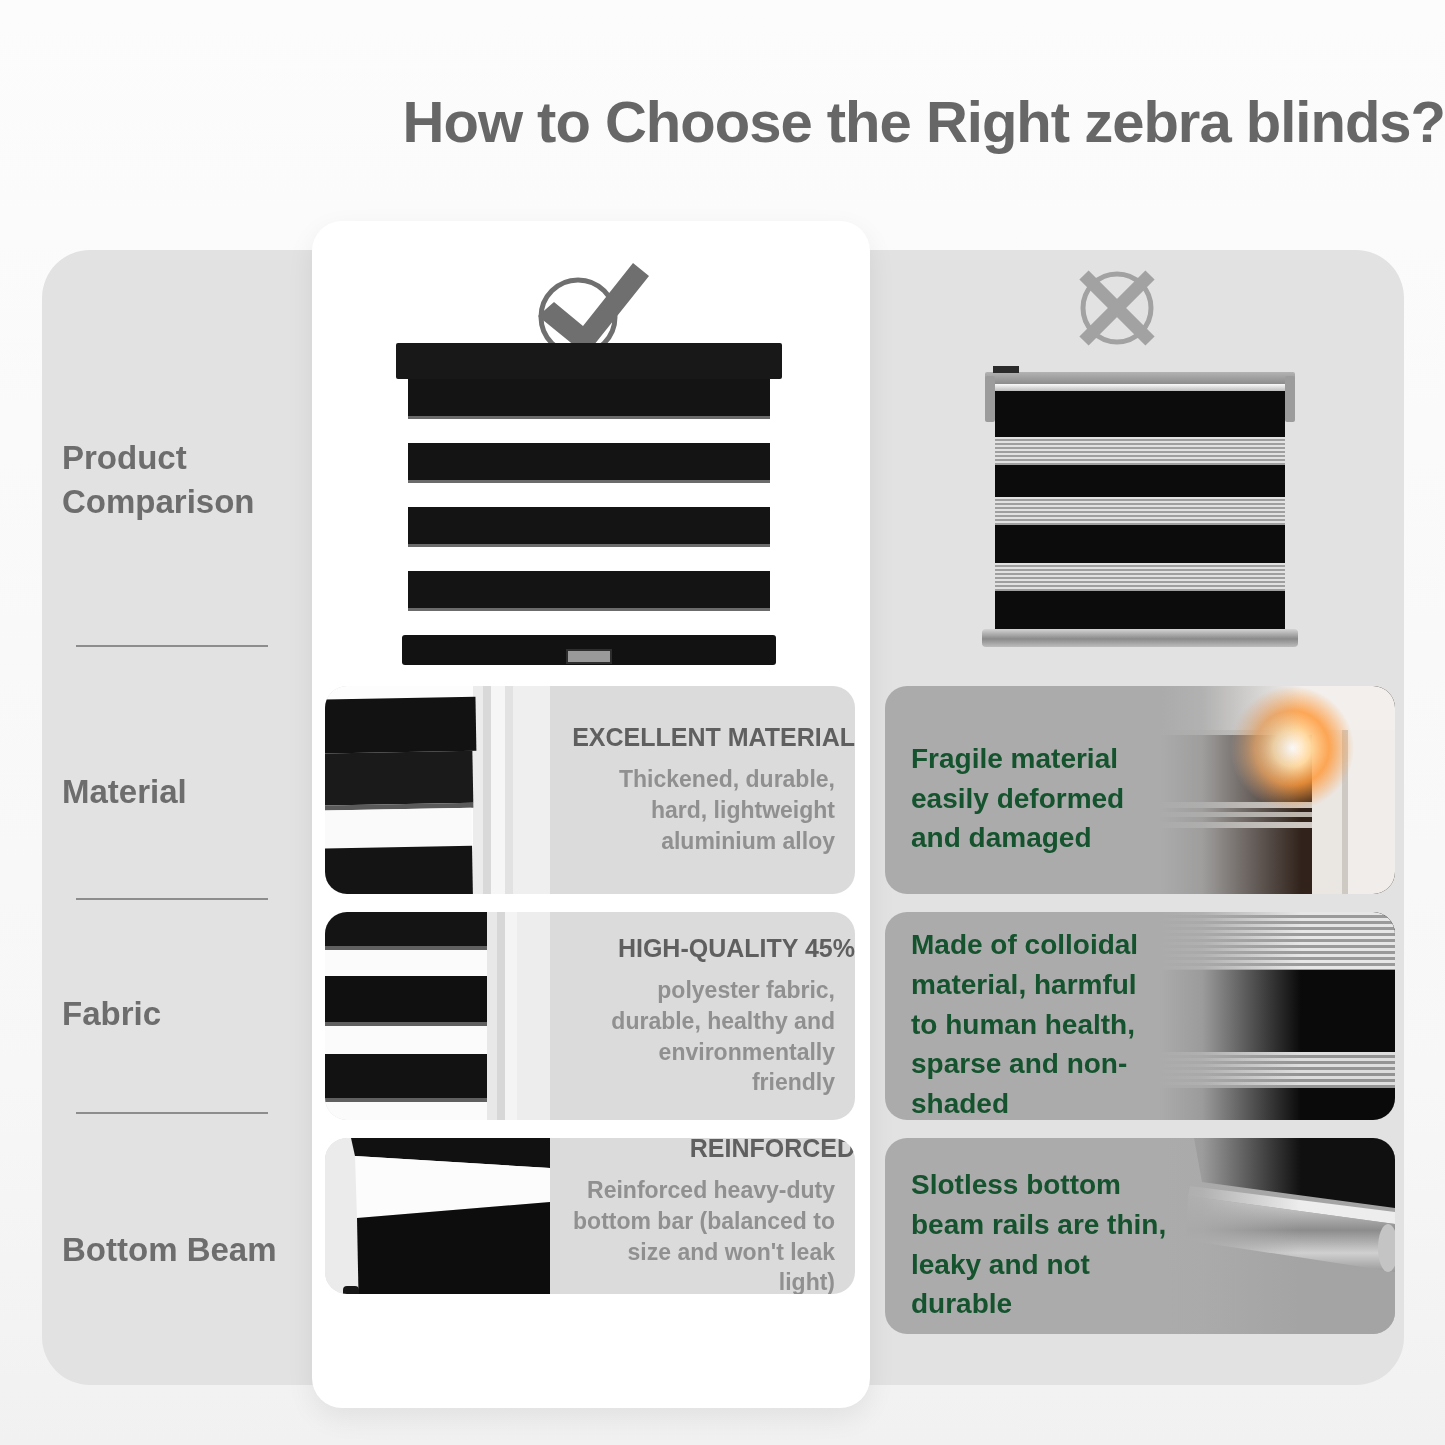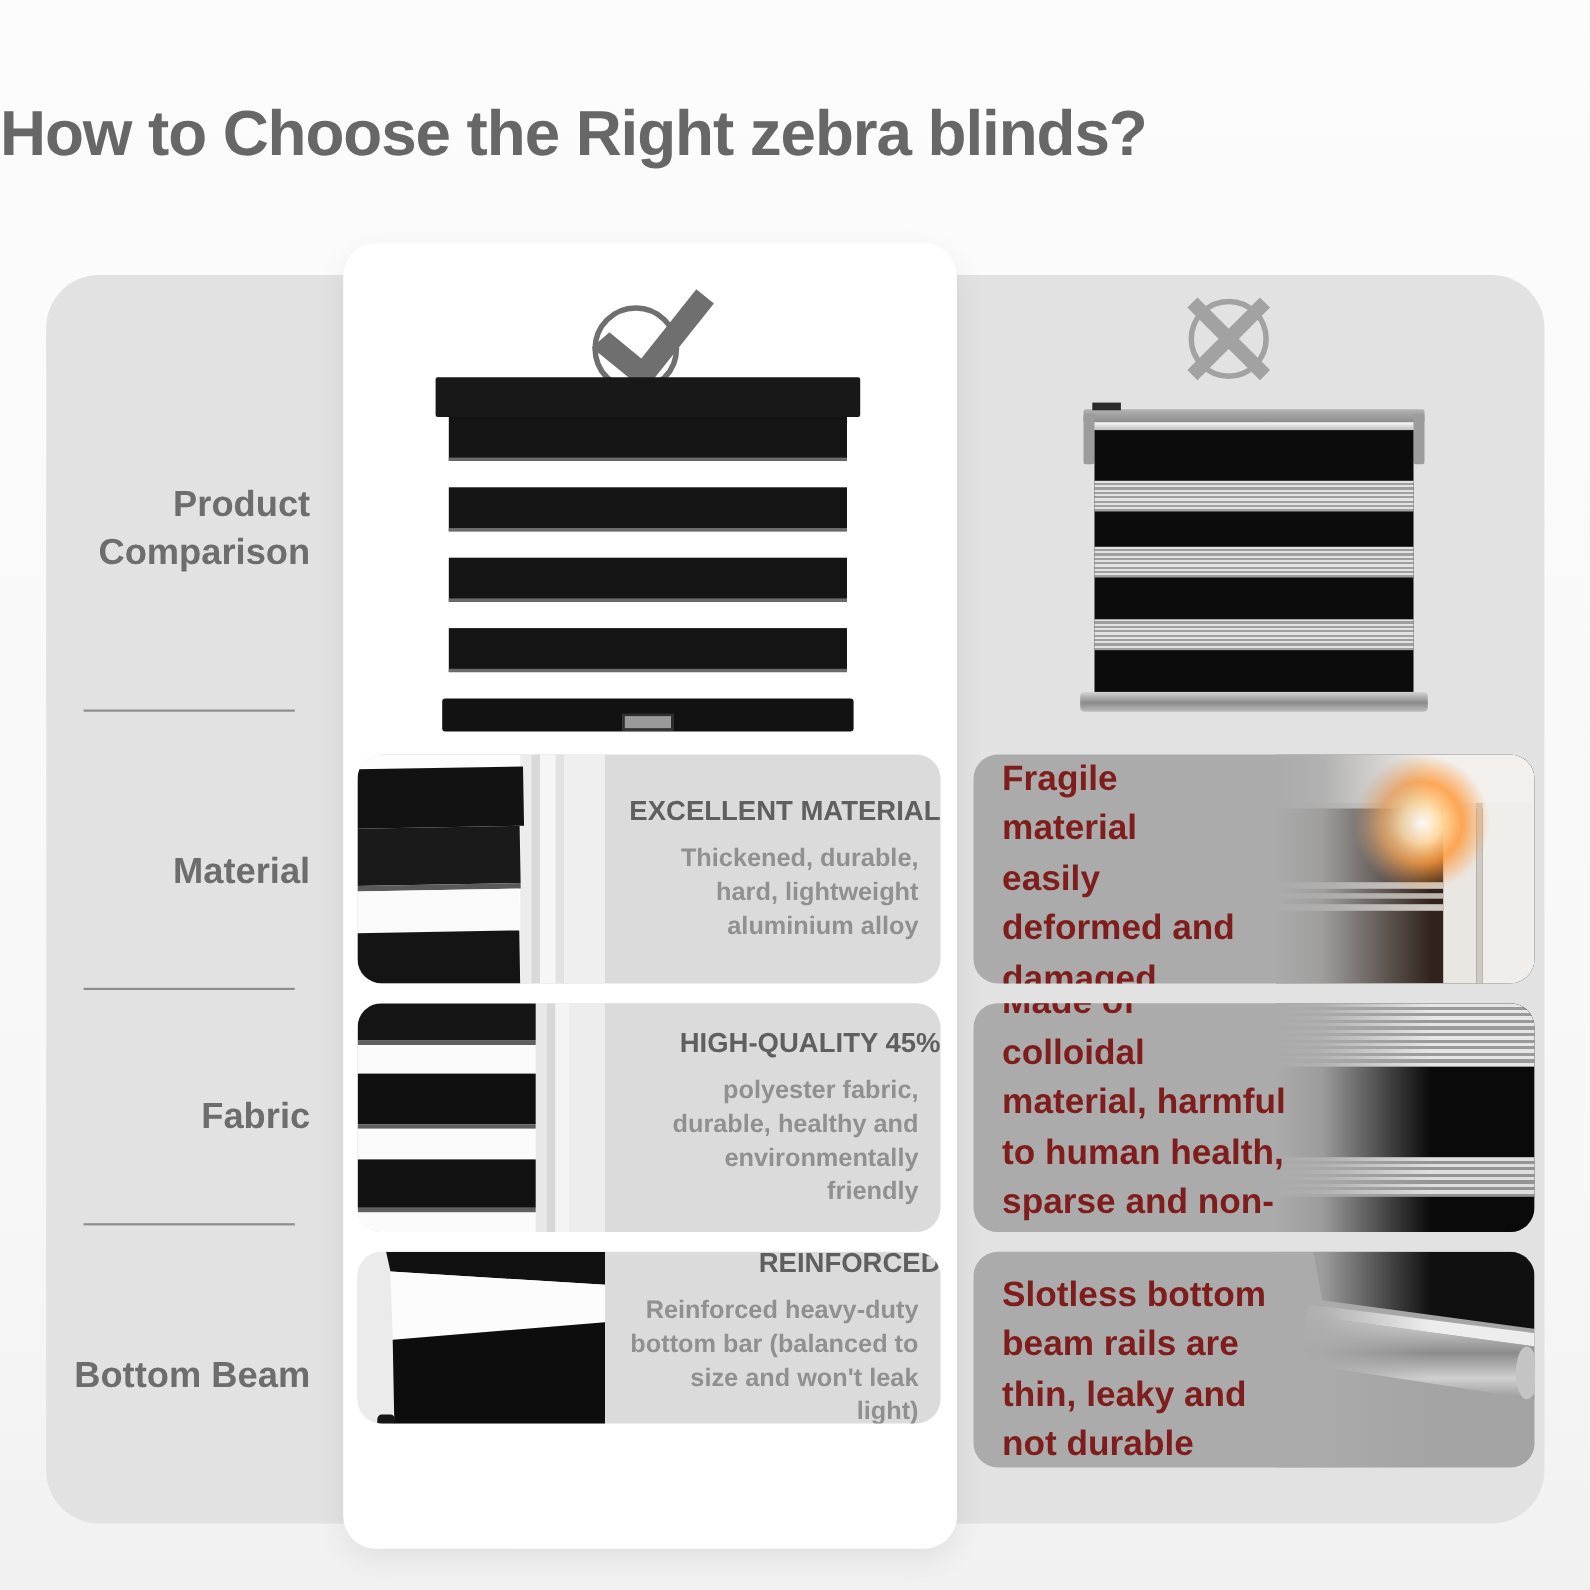"How to Choose the Right" .title { text-align: left -> right }
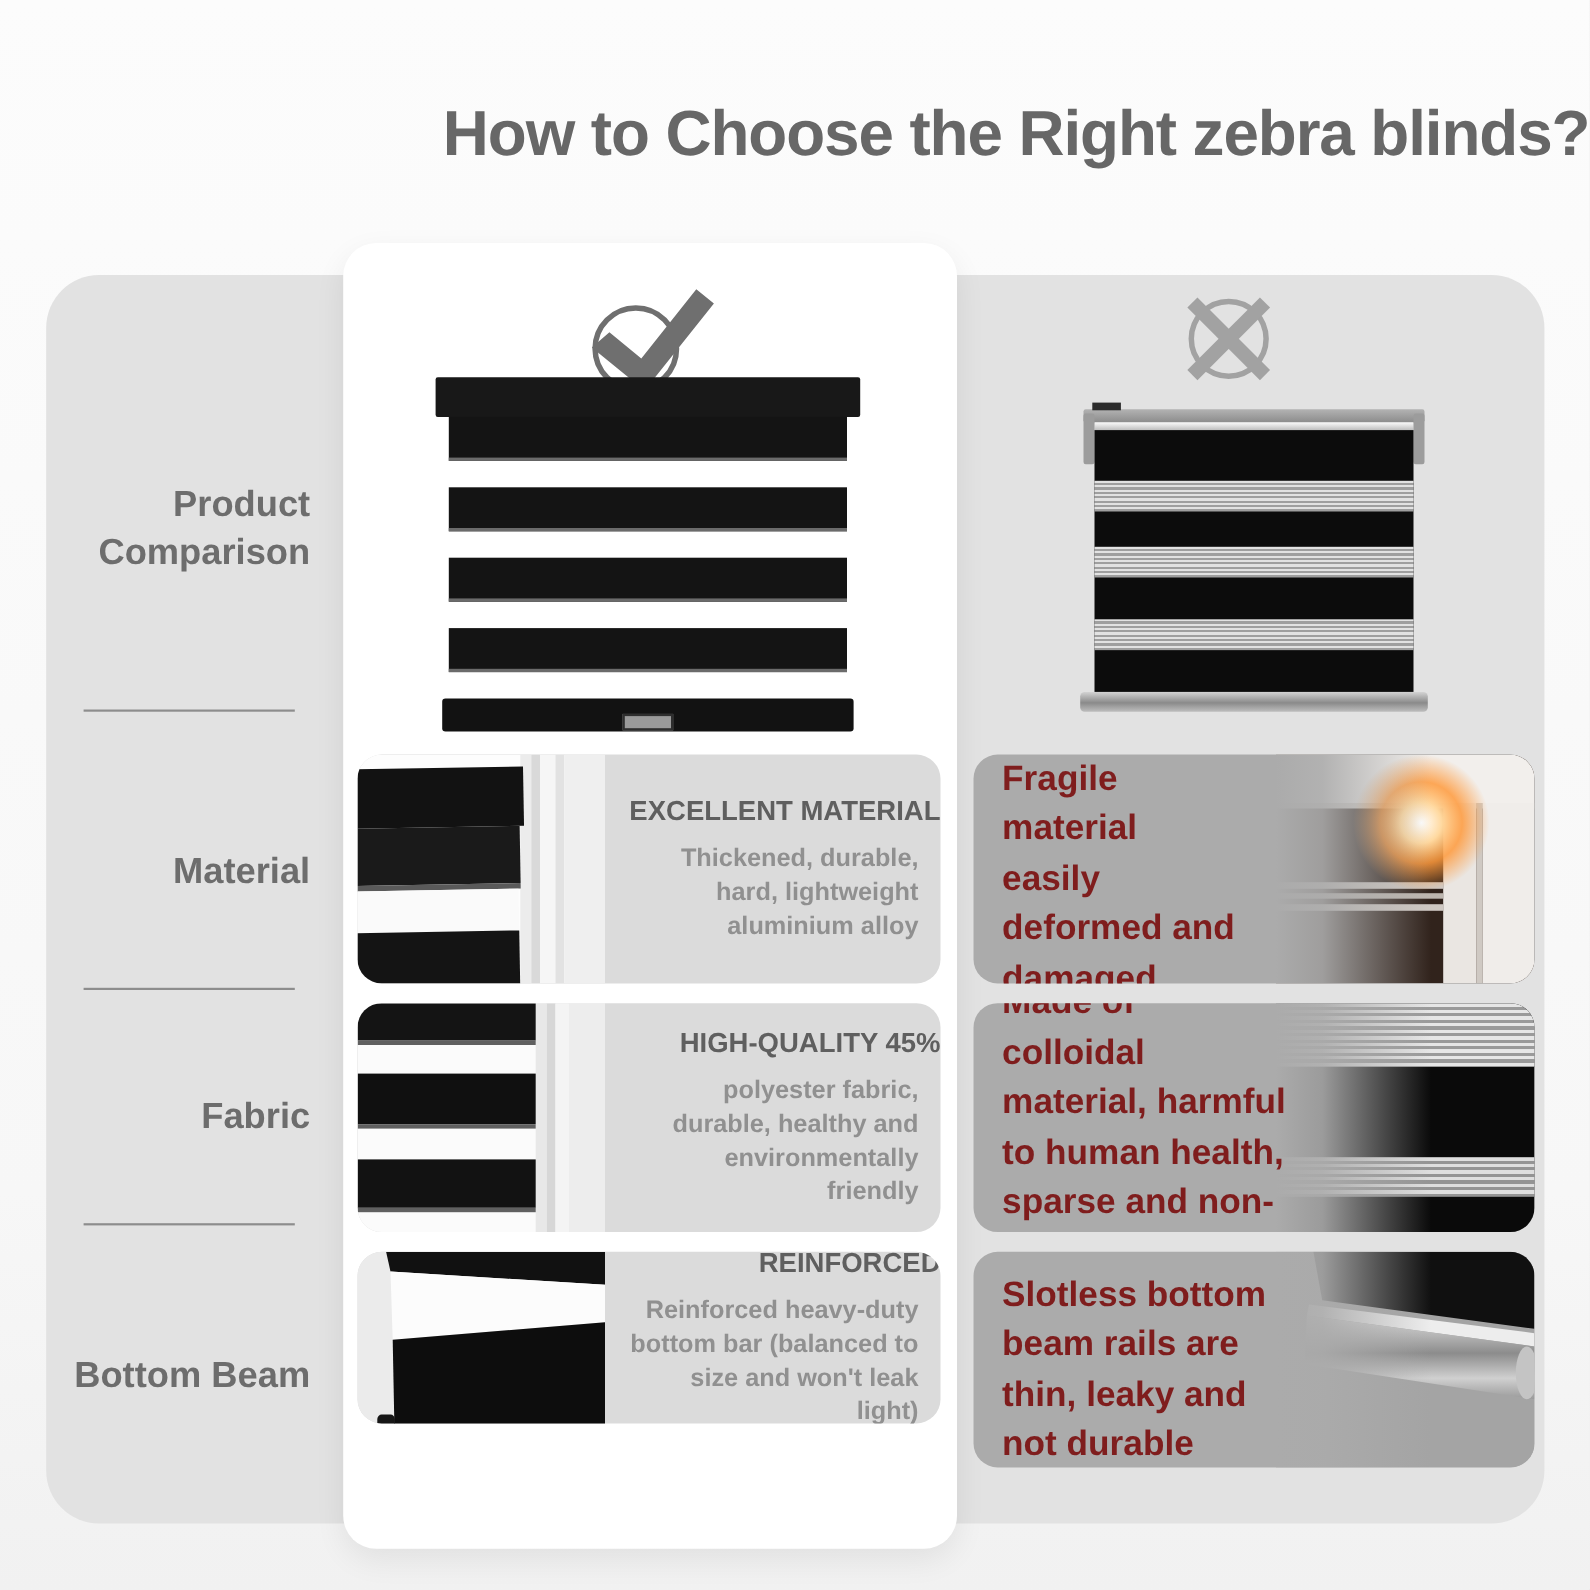"Product Comparison" .row-label { text-align: right -> left }
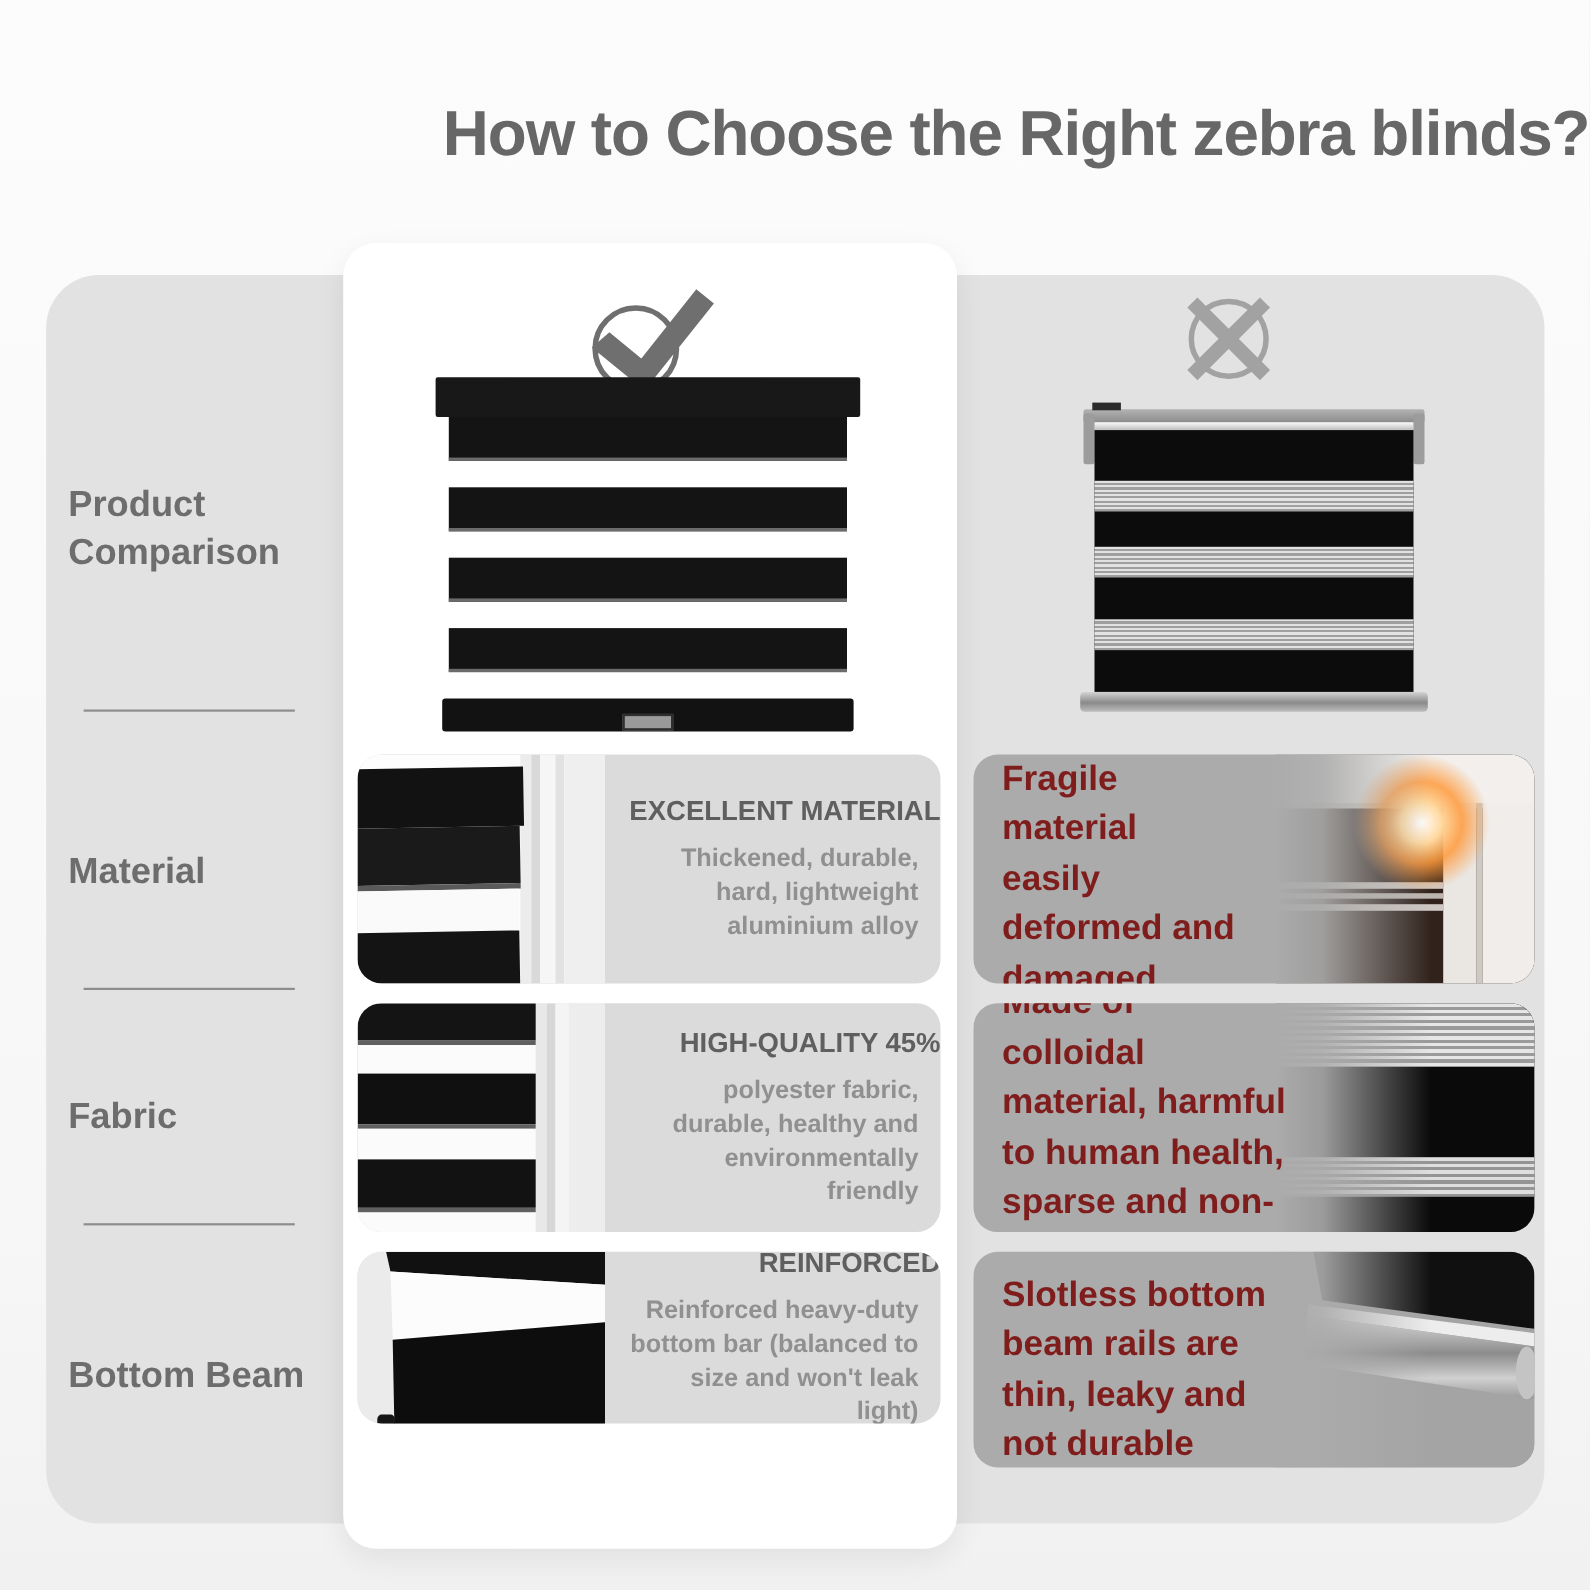"Fragile material easily deformed and" .b-text { color: #7f1d1d -> #14532d; font-size: 32px -> 28px }
